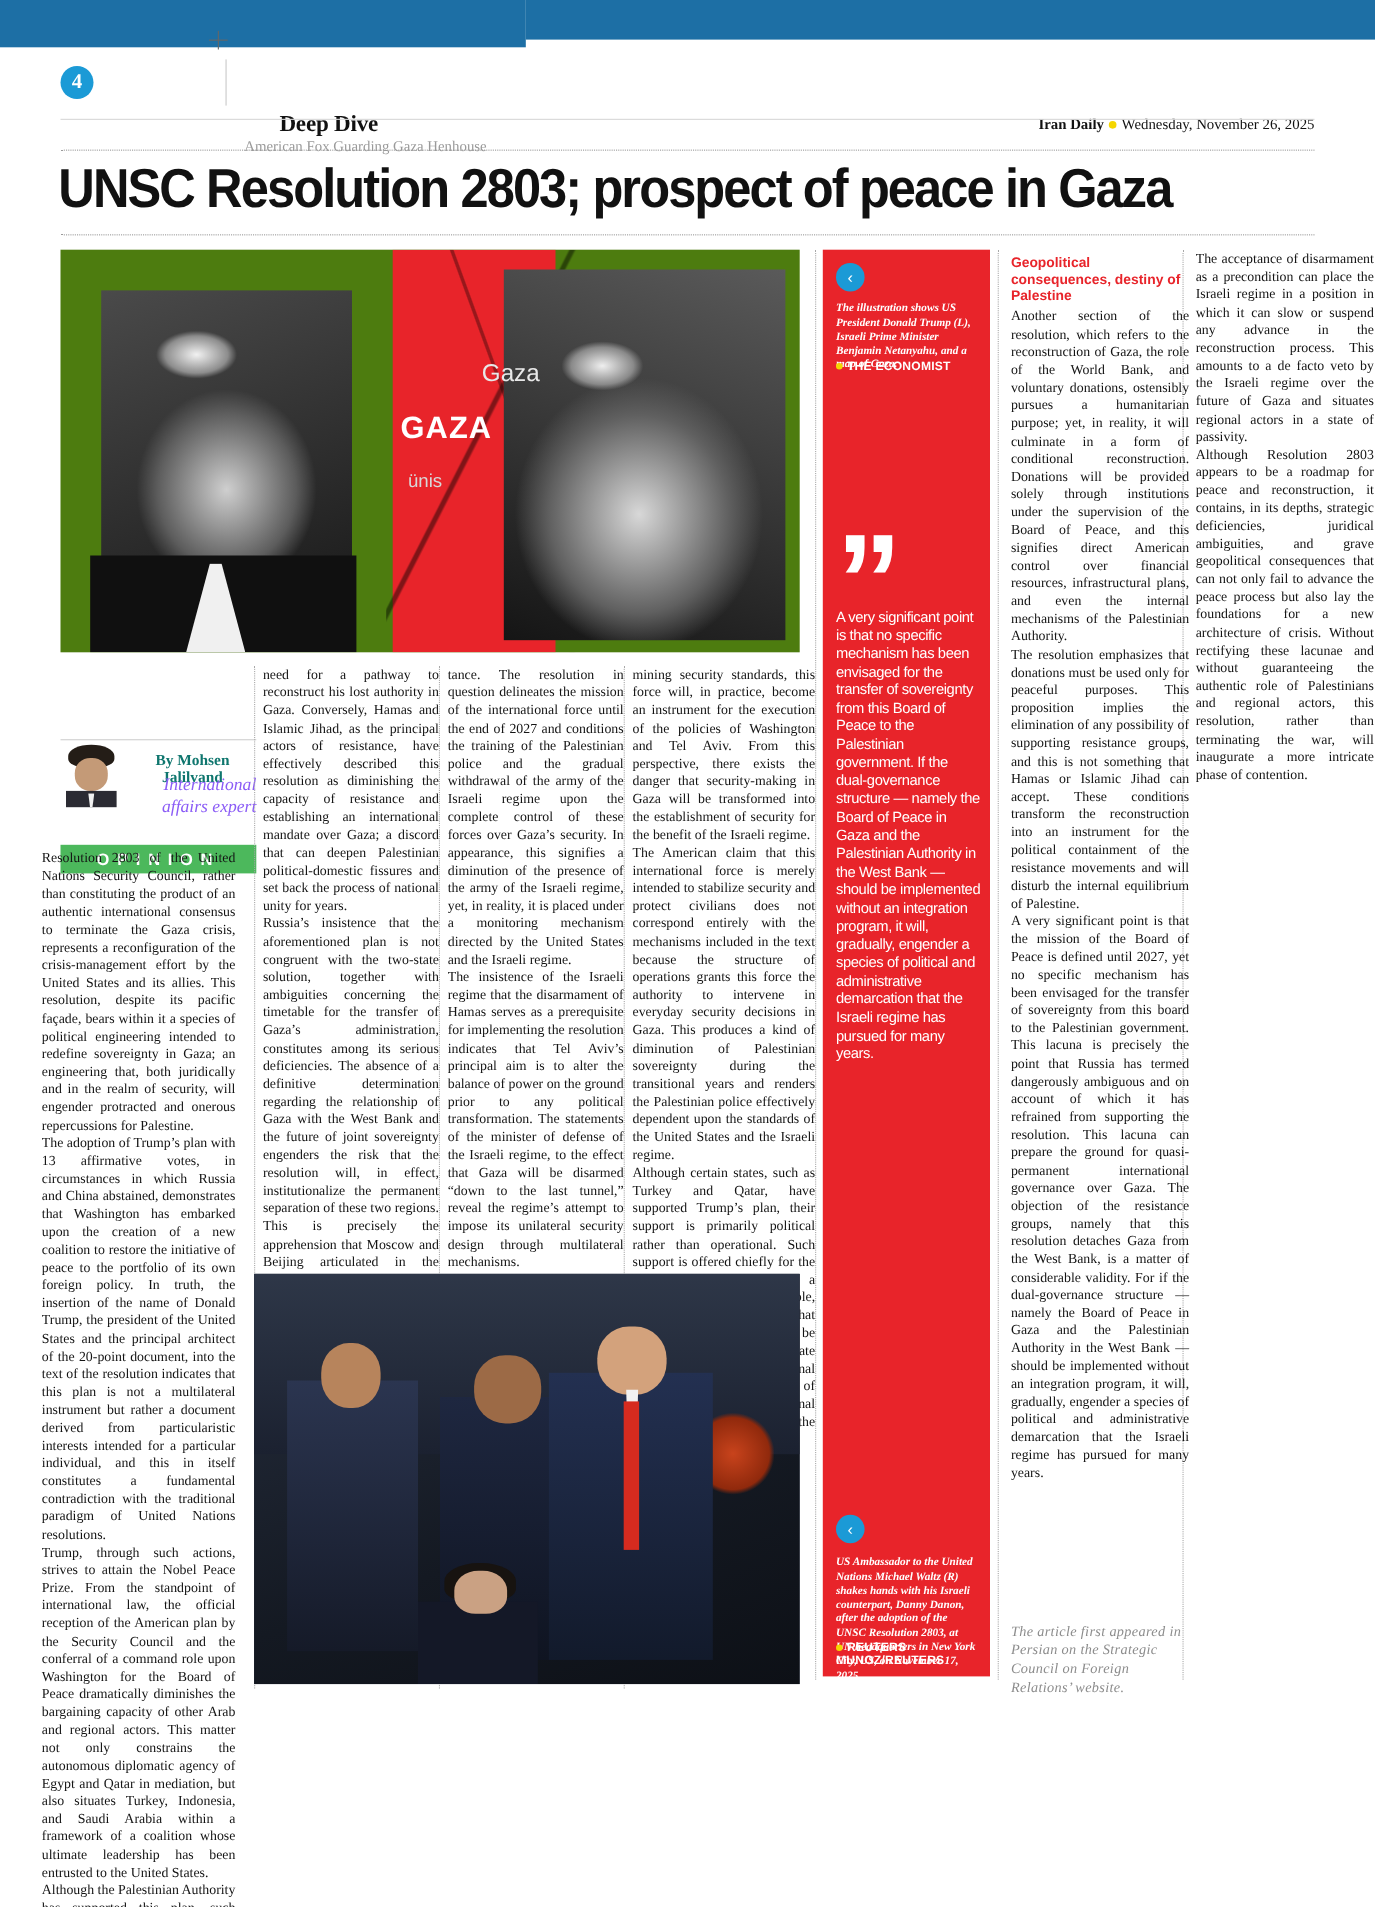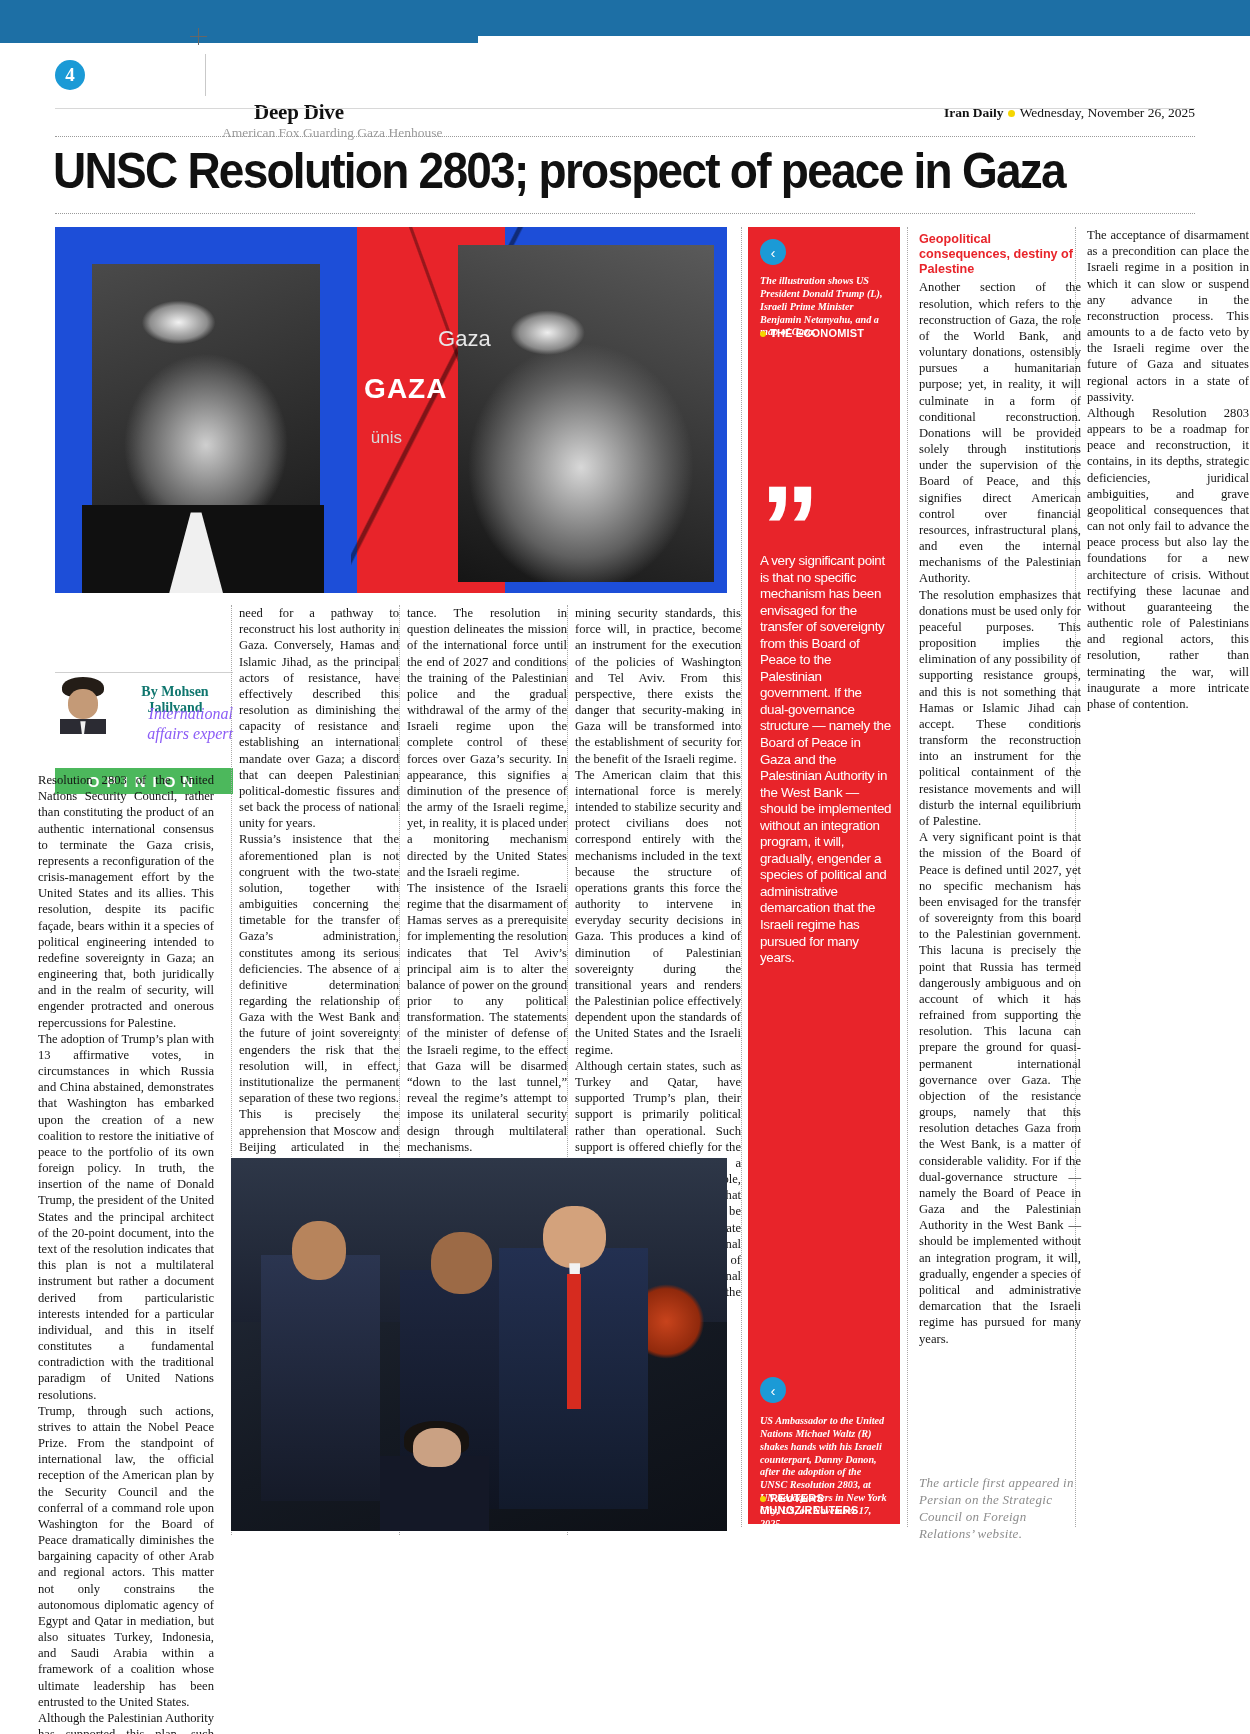"Gaza" .hero { background: #1d4ed8 -> #4d7c0f }
